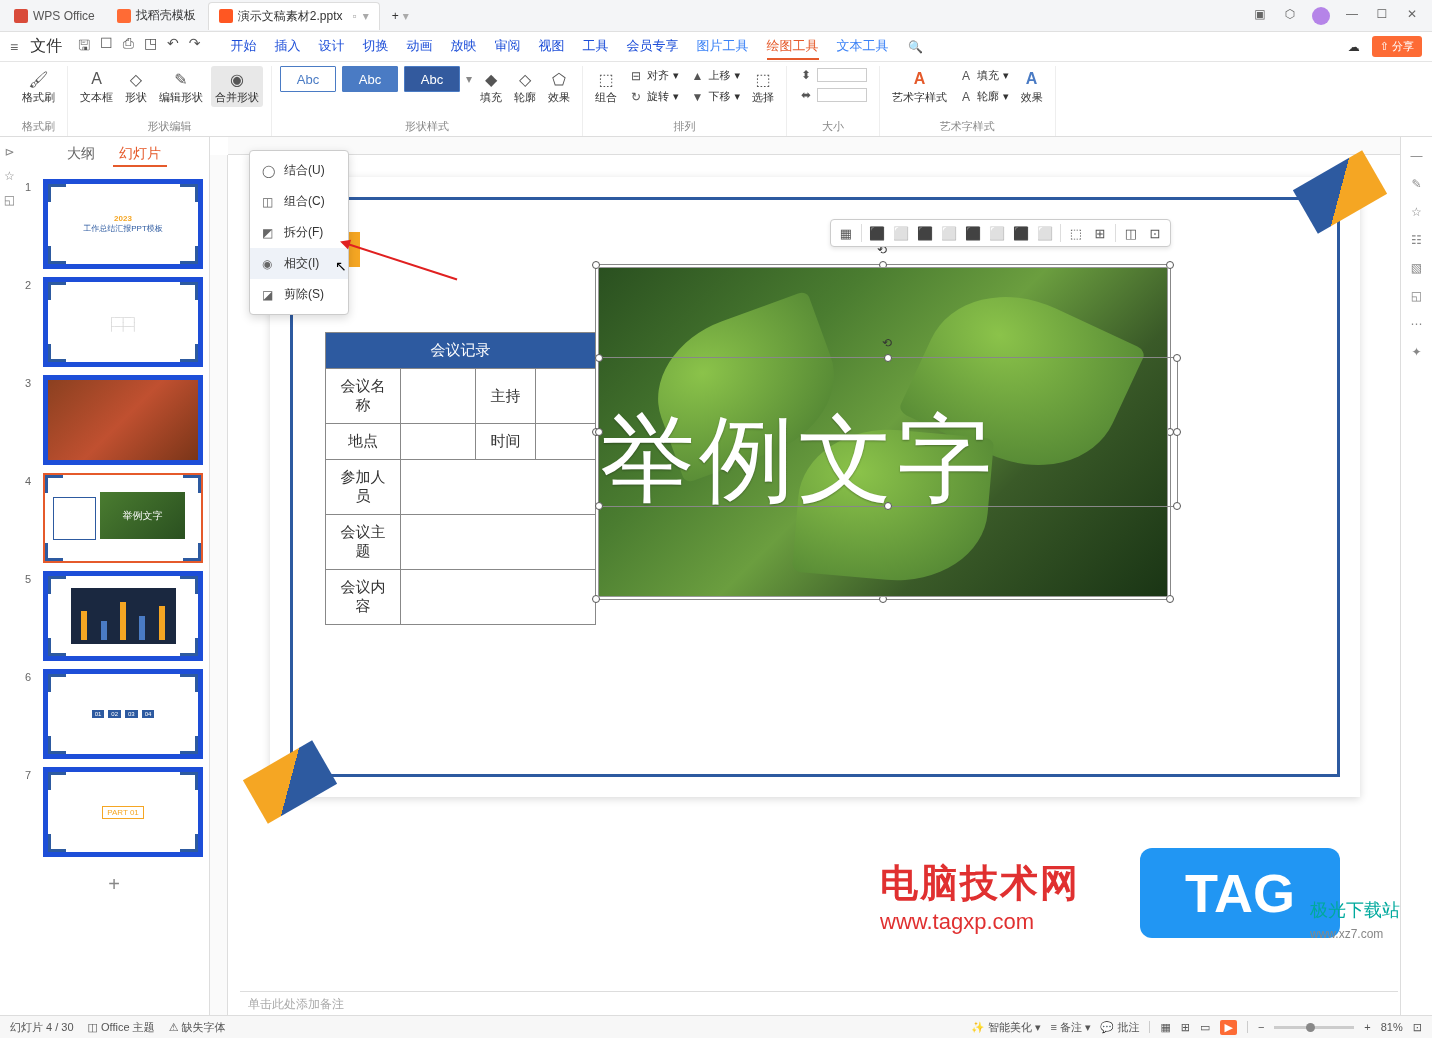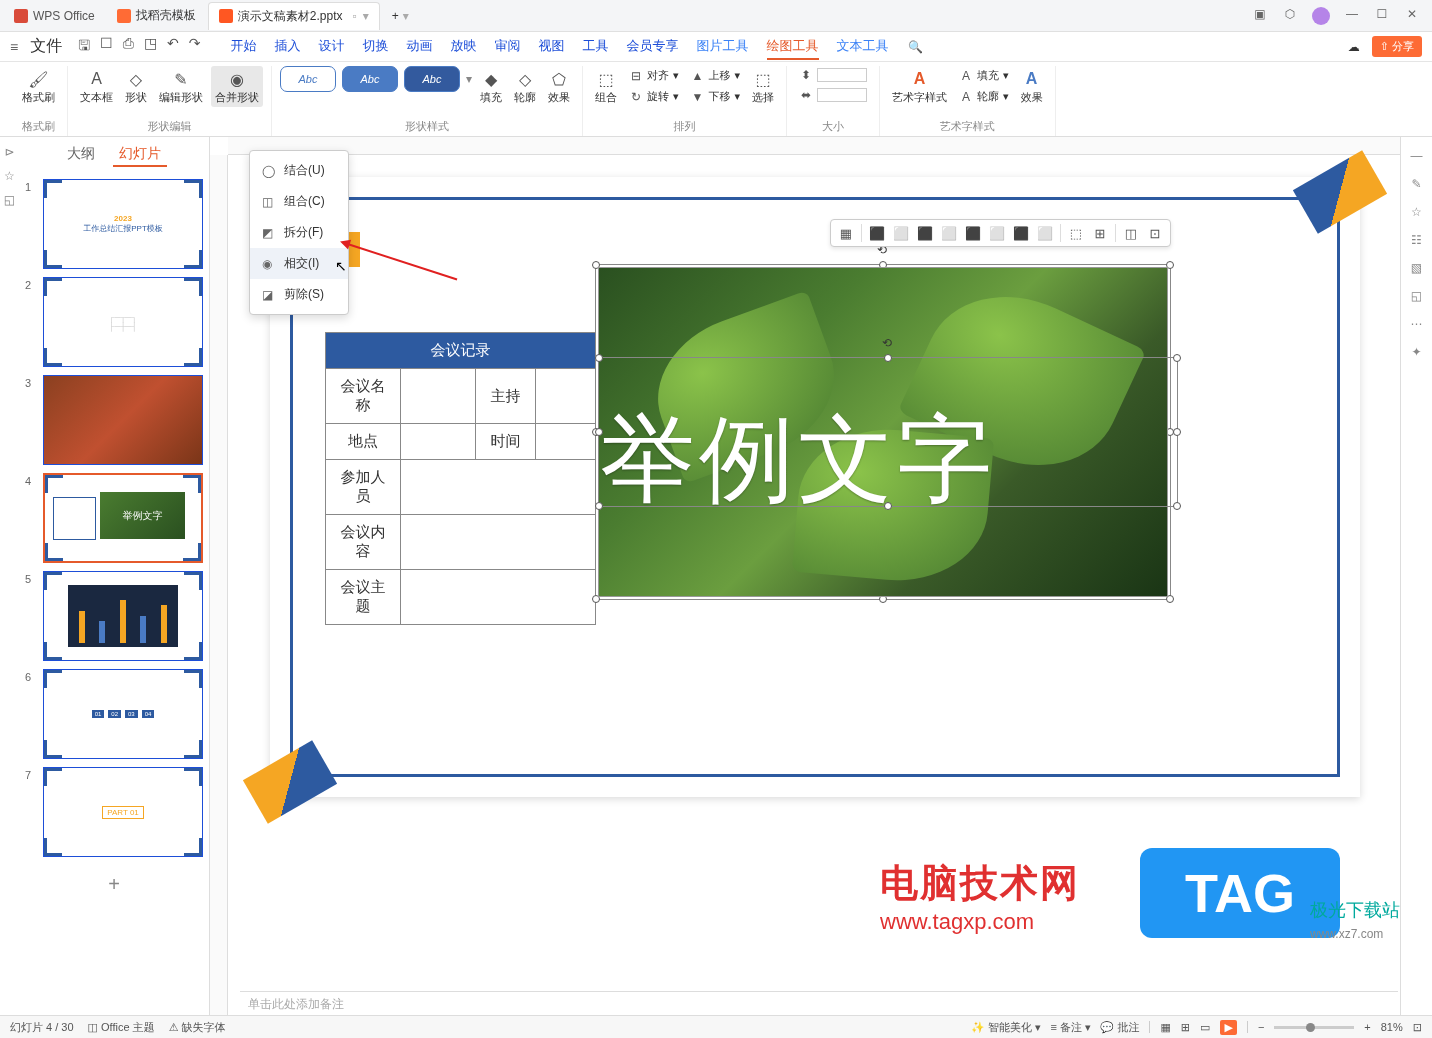"Abc" .style-sw { border-radius: 7px -> 1px; font-size: 11px -> 13px; font-style: italic -> none }
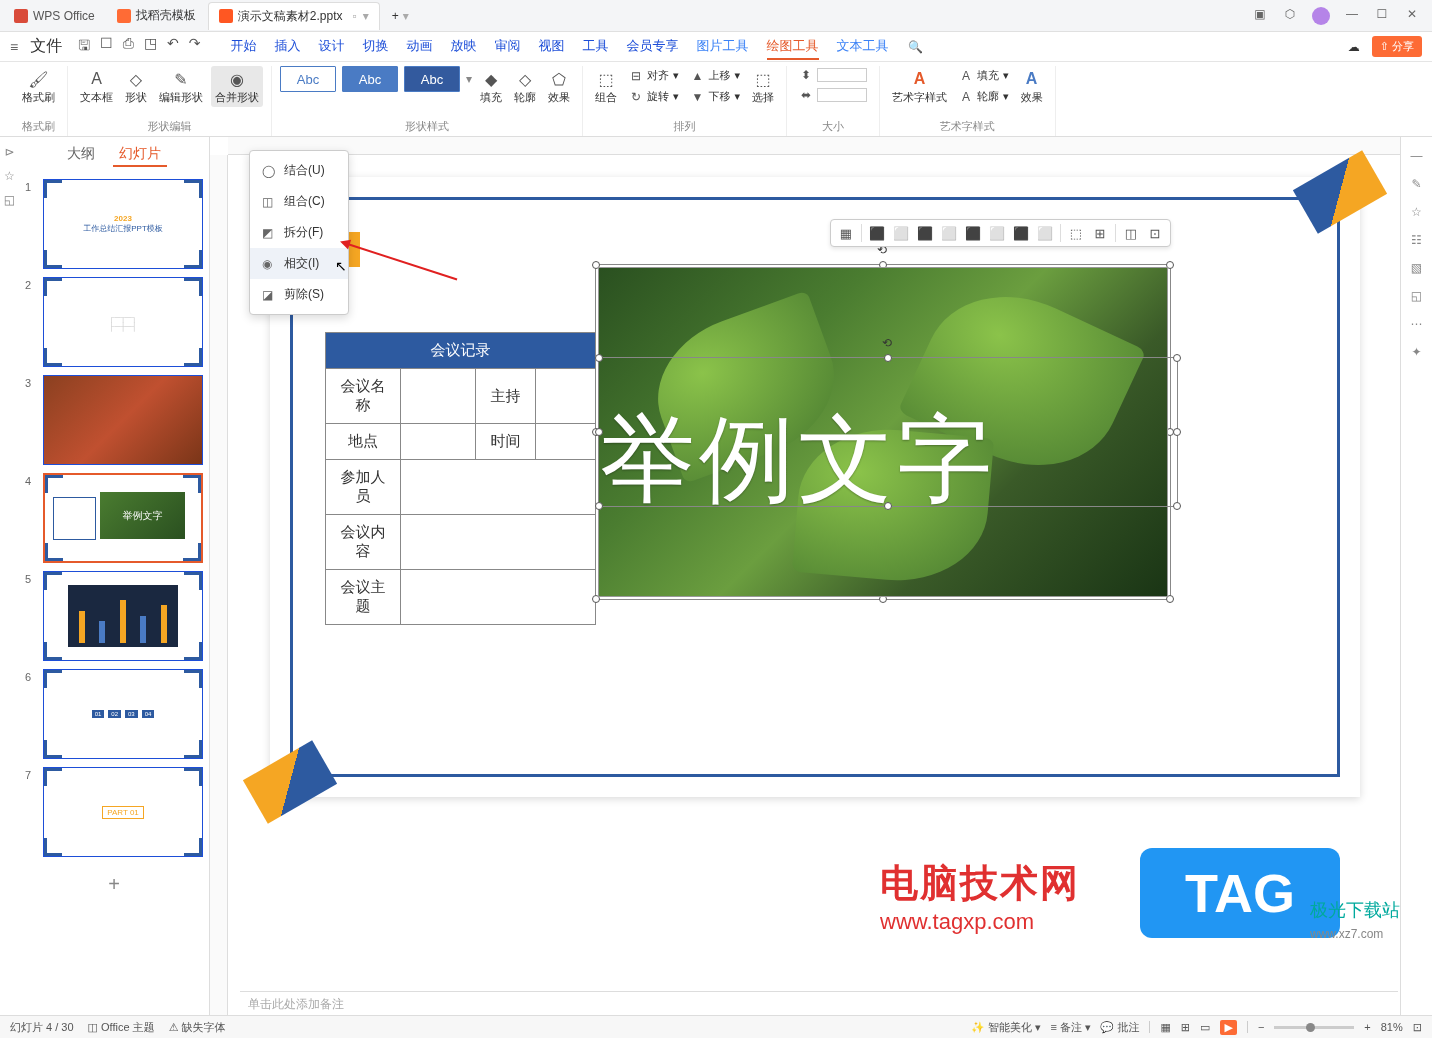"2023" .thumb { border: 1px solid #1d4ed8 -> 5px solid #1d4ed8 }
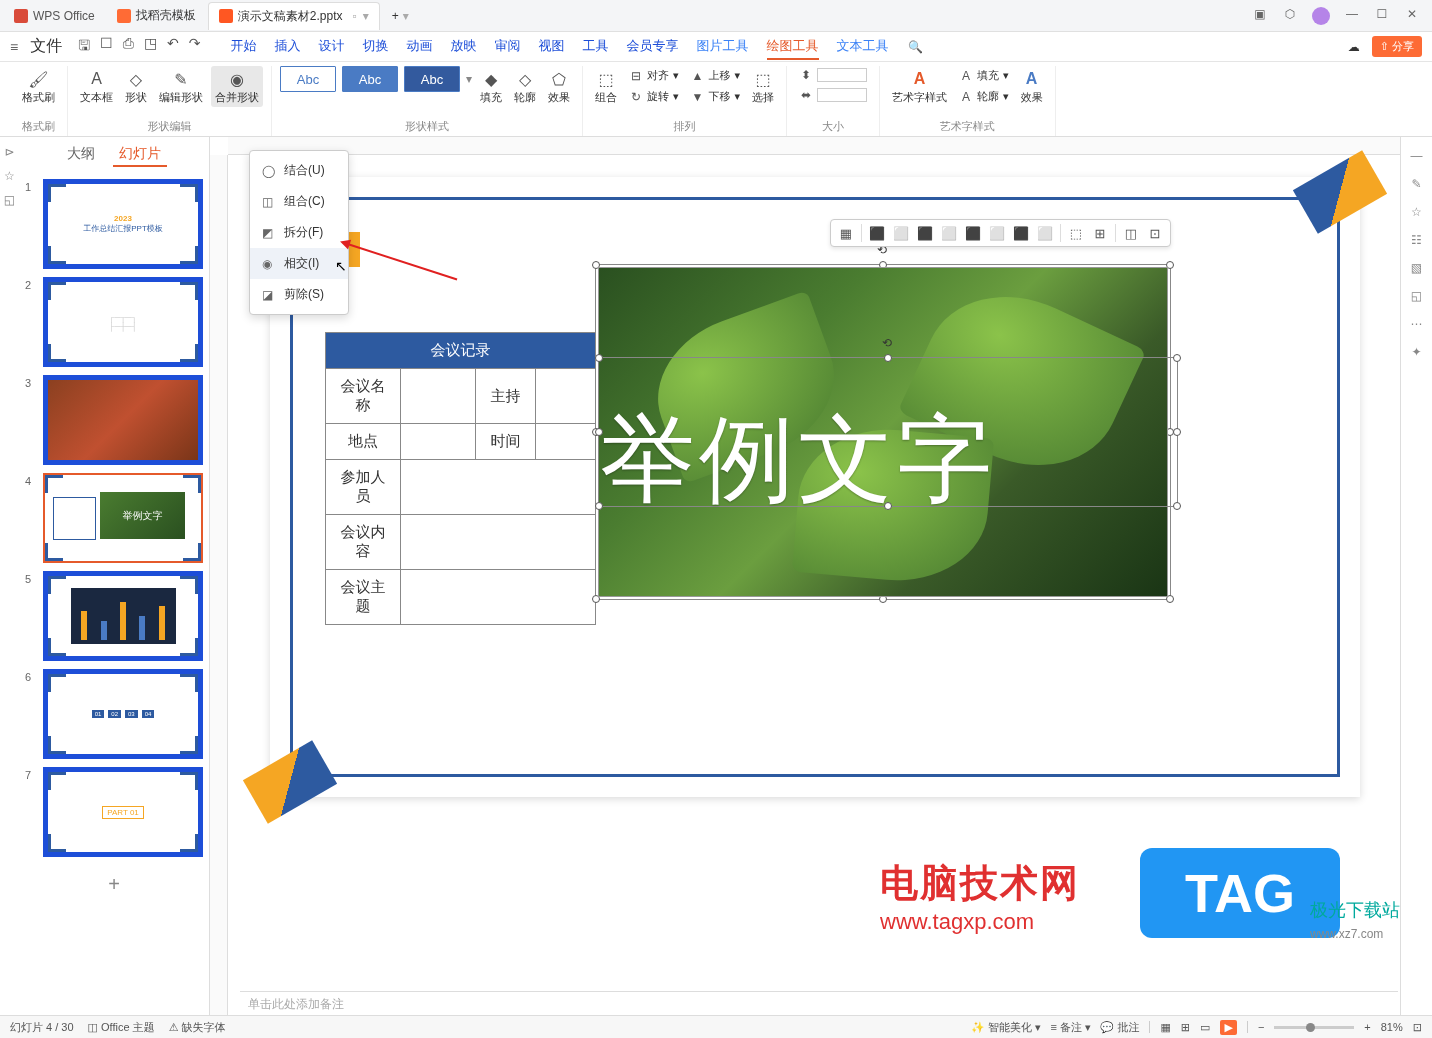"会议内容" tr { order: before "会议主题" -> after "会议主题" }
